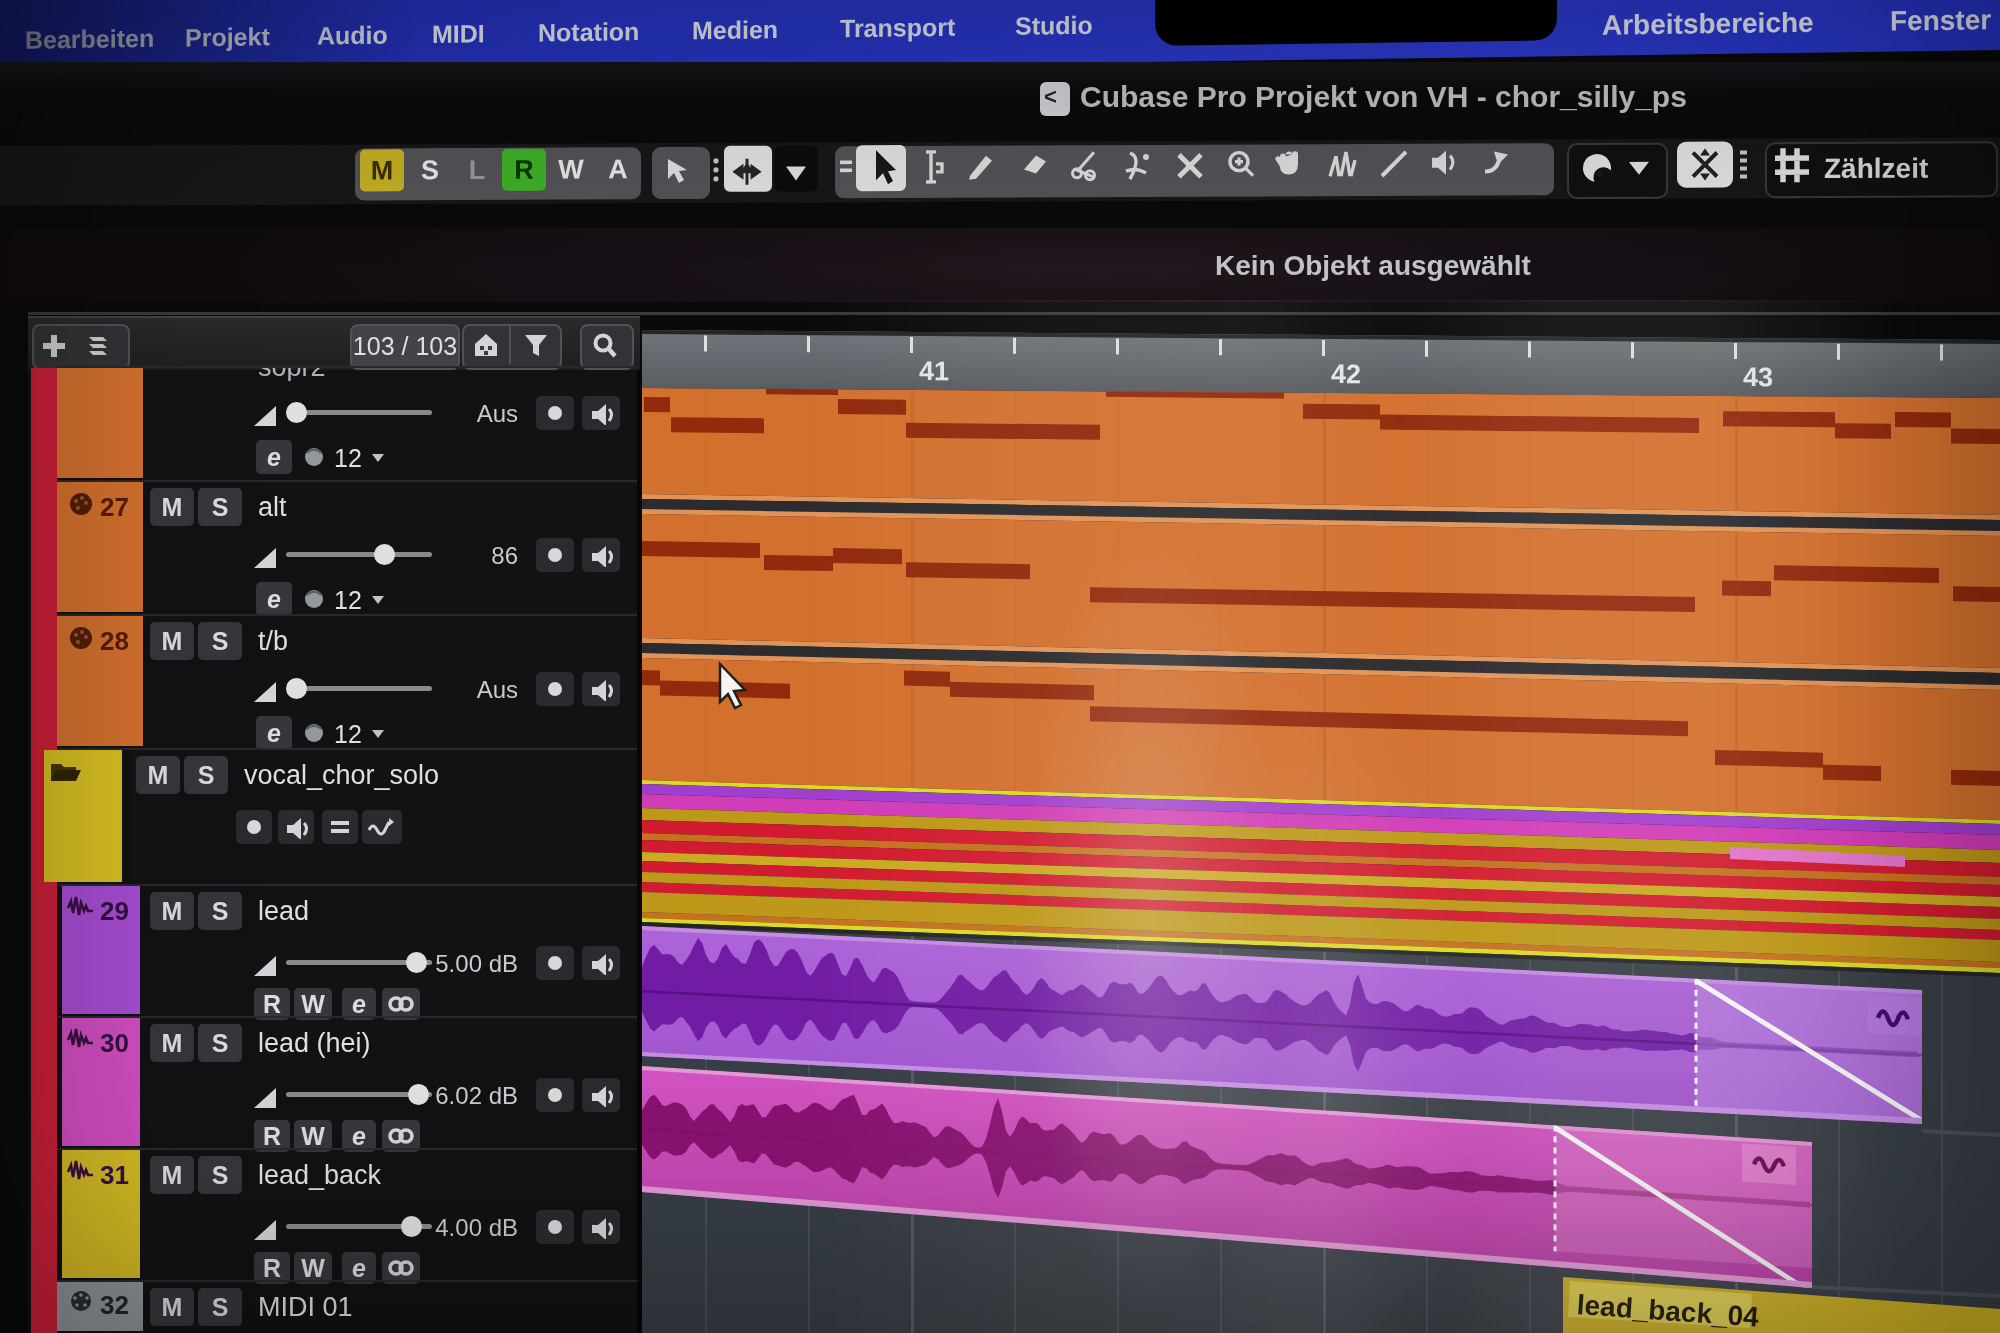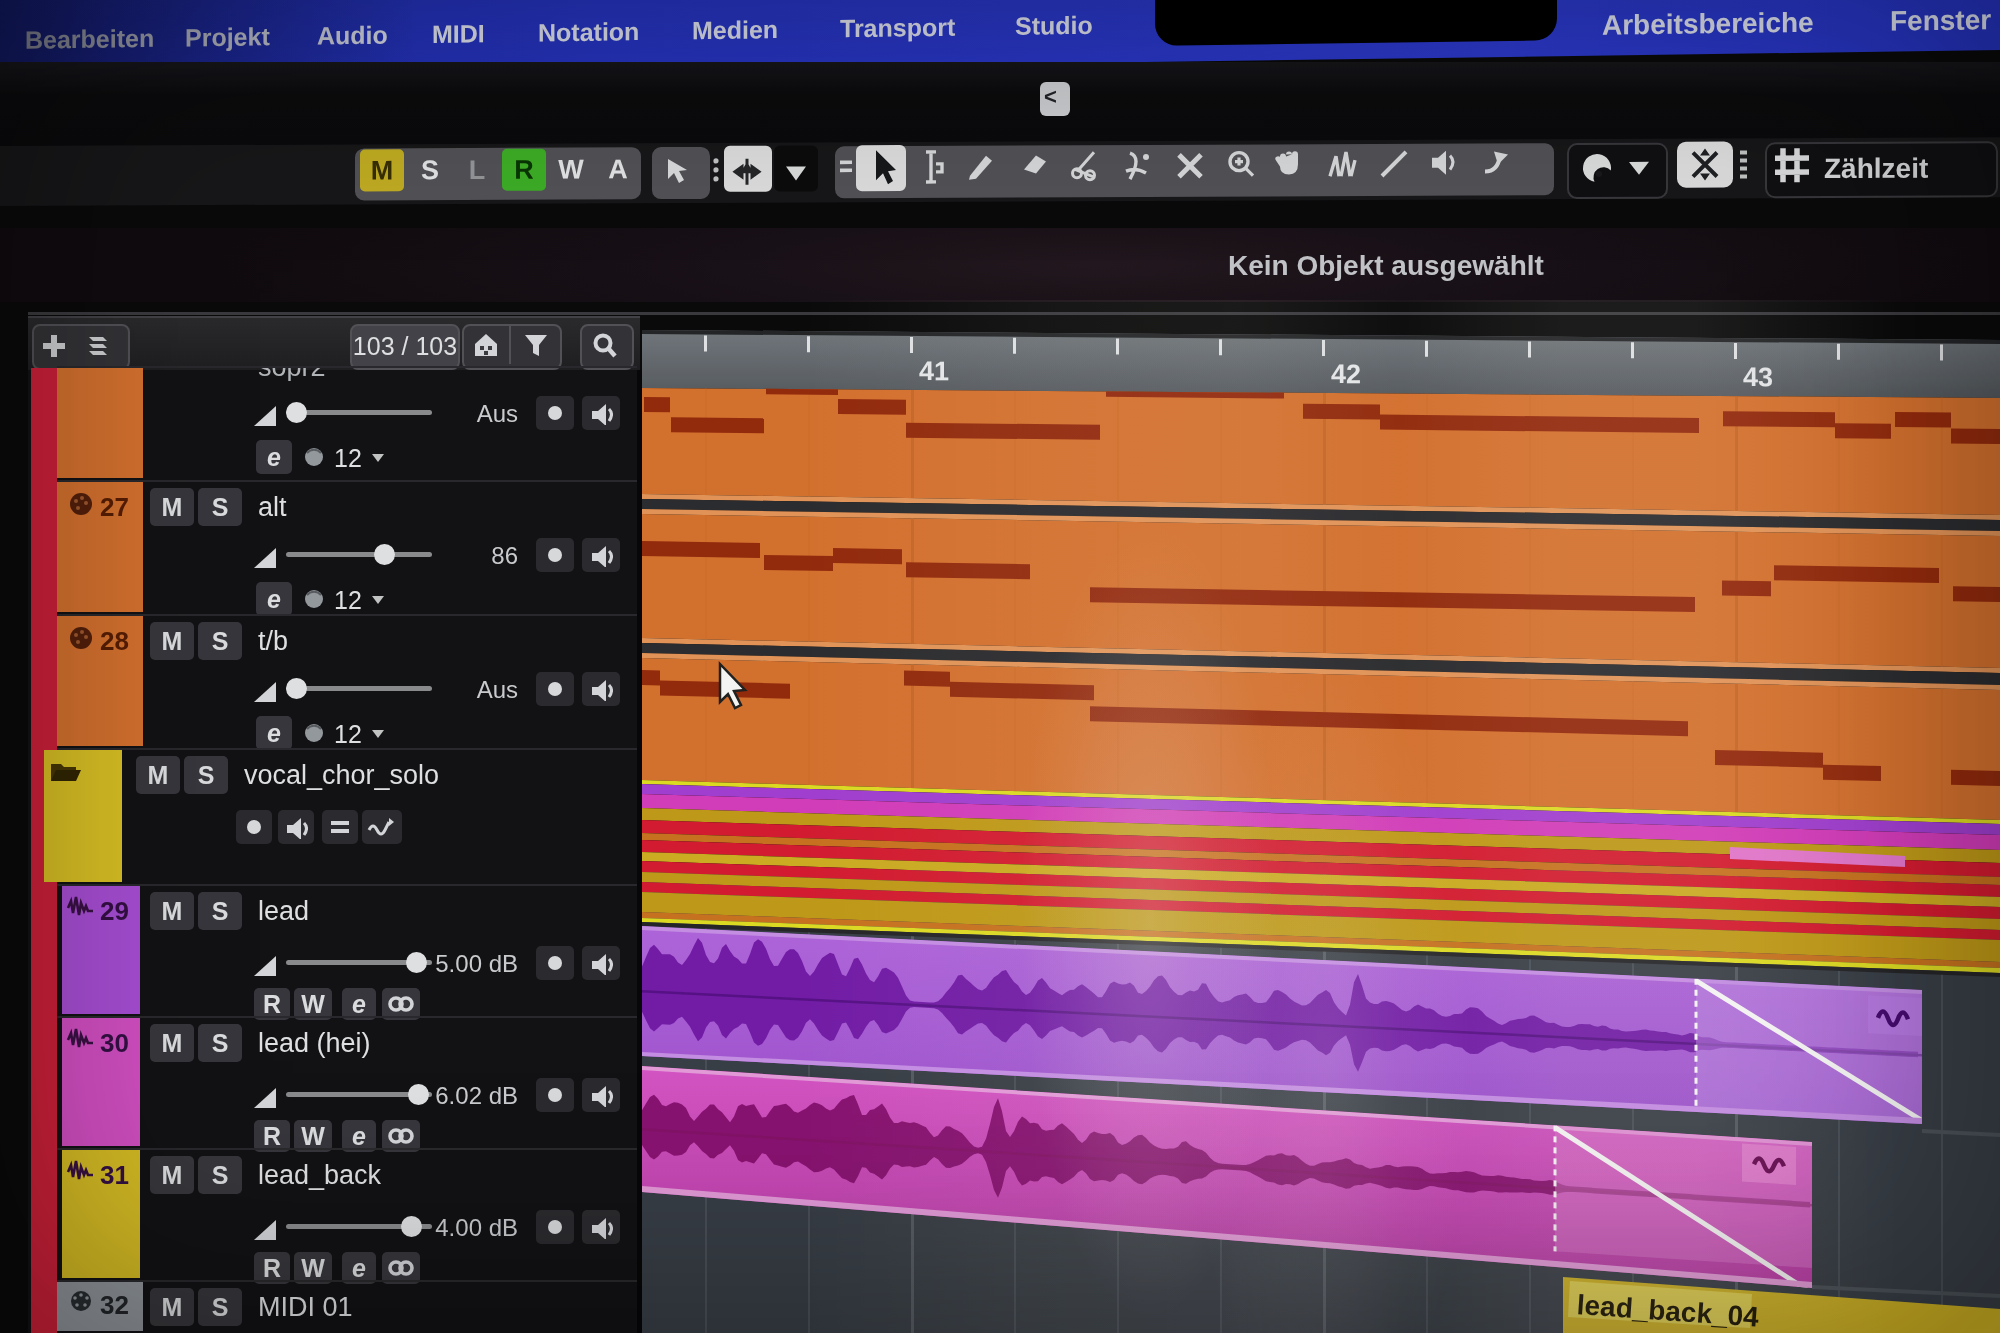"Cubase Pro Projekt von VH" div { html: none -> <div>Cubase Pro Projekt von VH - chor_silly_ps</div> }
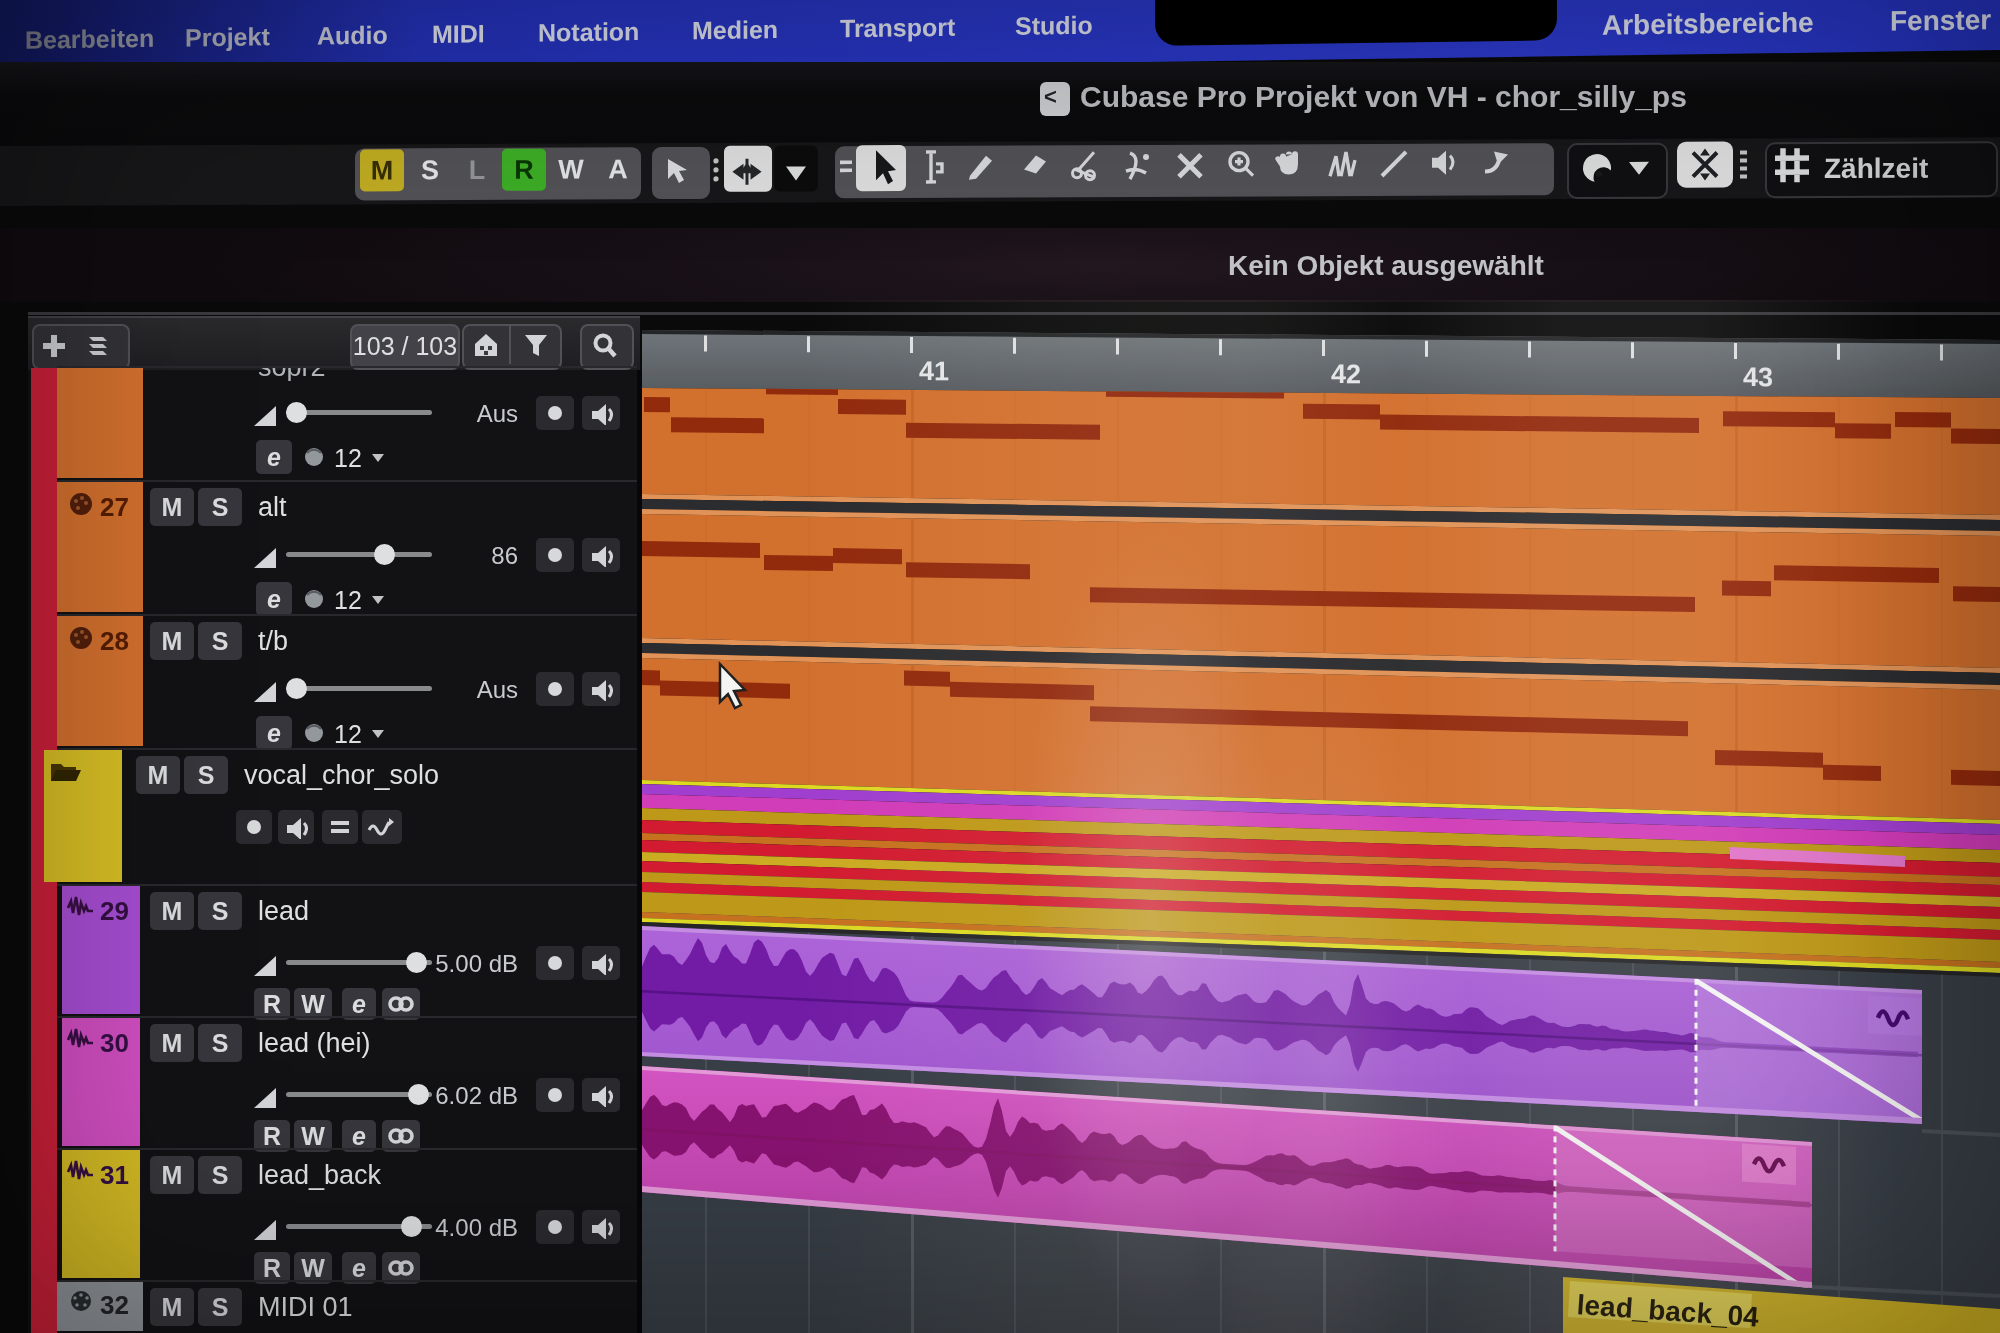"Kein Objekt ausgewählt" #infotxt { margin-left: 13px -> none }
